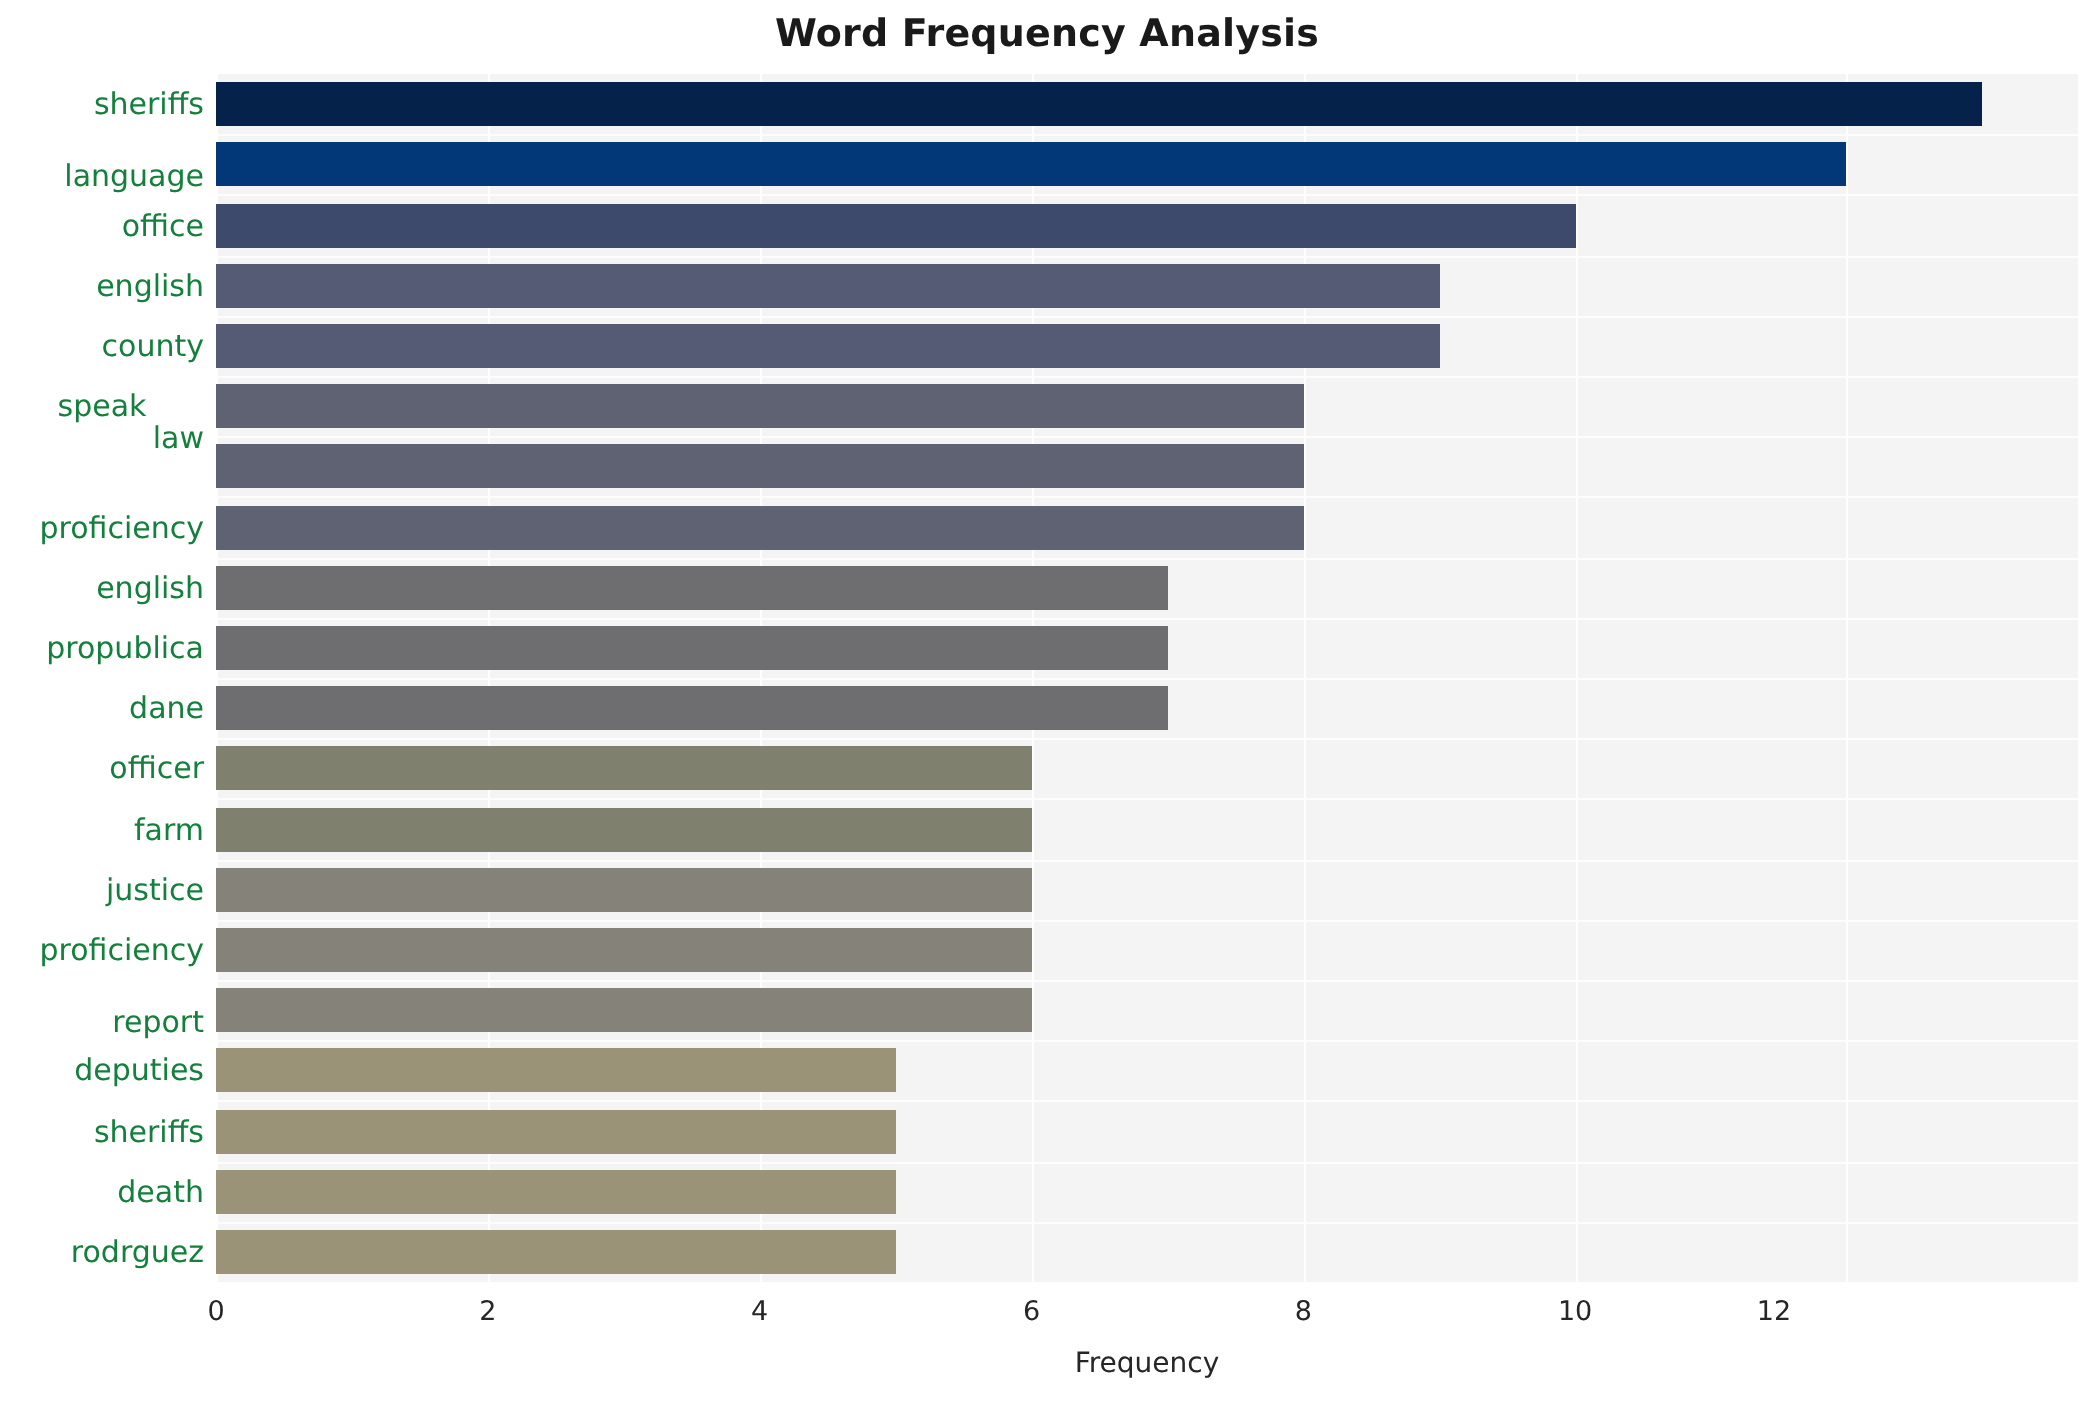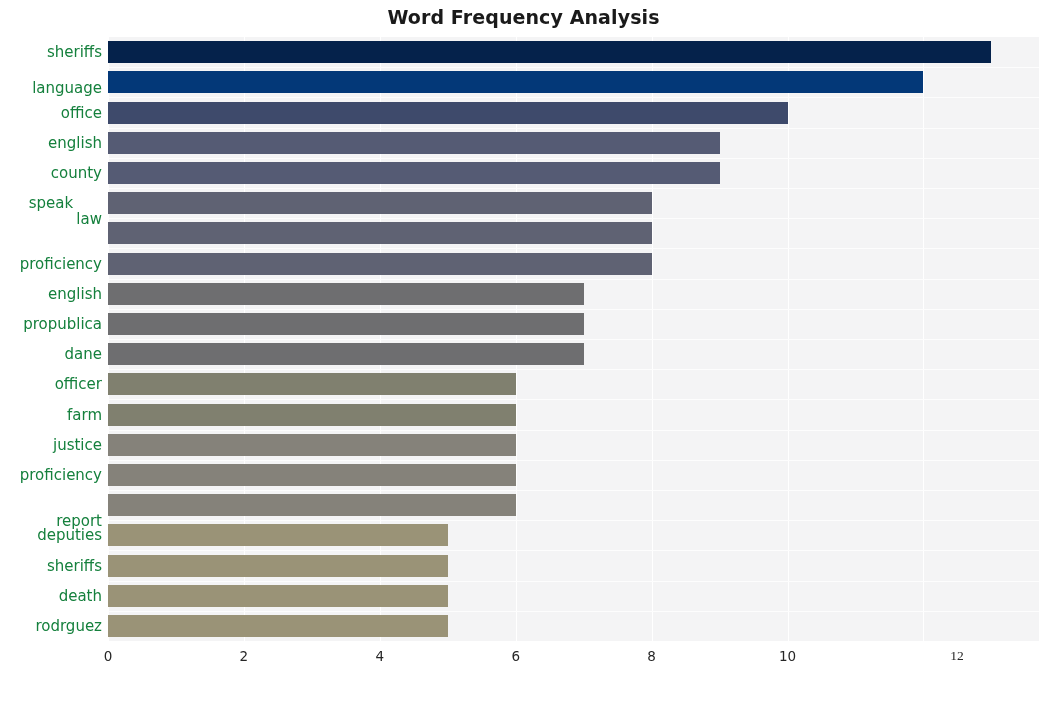"report" div.ylabel { top: 477px -> 467px }
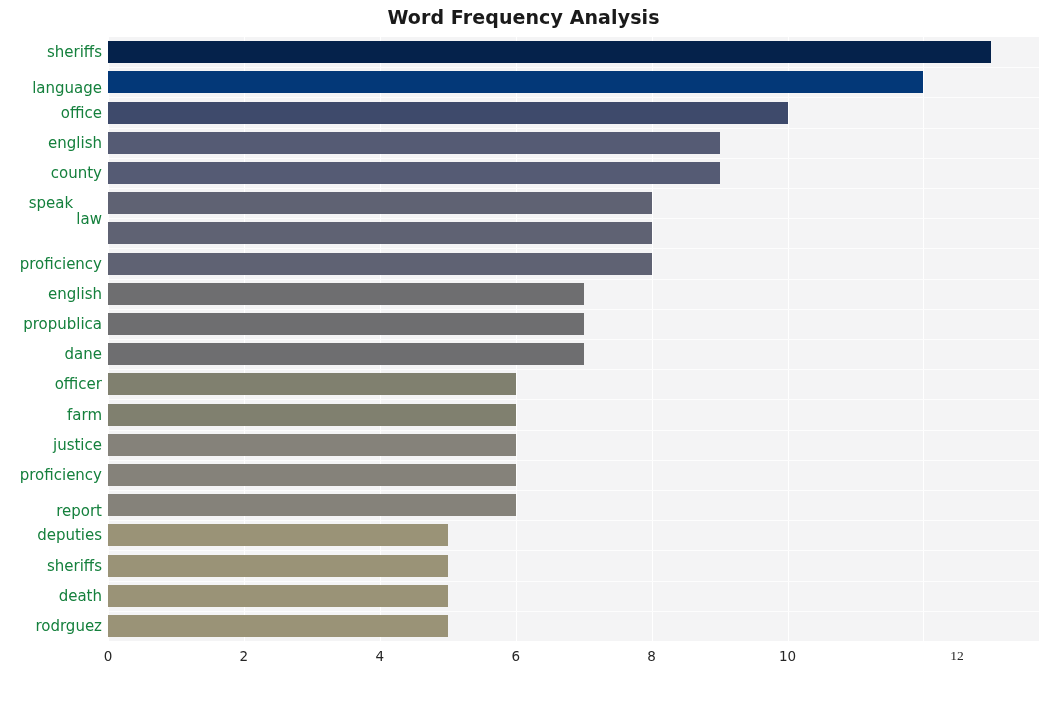"12" div.xtick { font-family: Liberation Serif, serif -> none; left: 849px -> 779px }
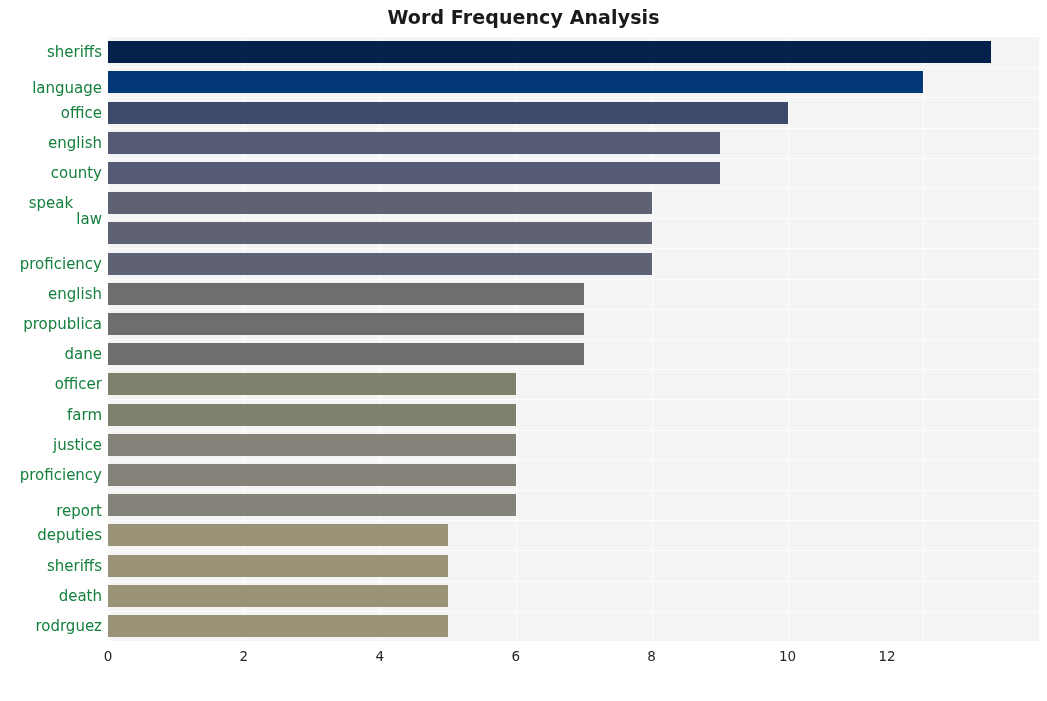"Frequency" div { html: none -> <div>Frequency</div> }
